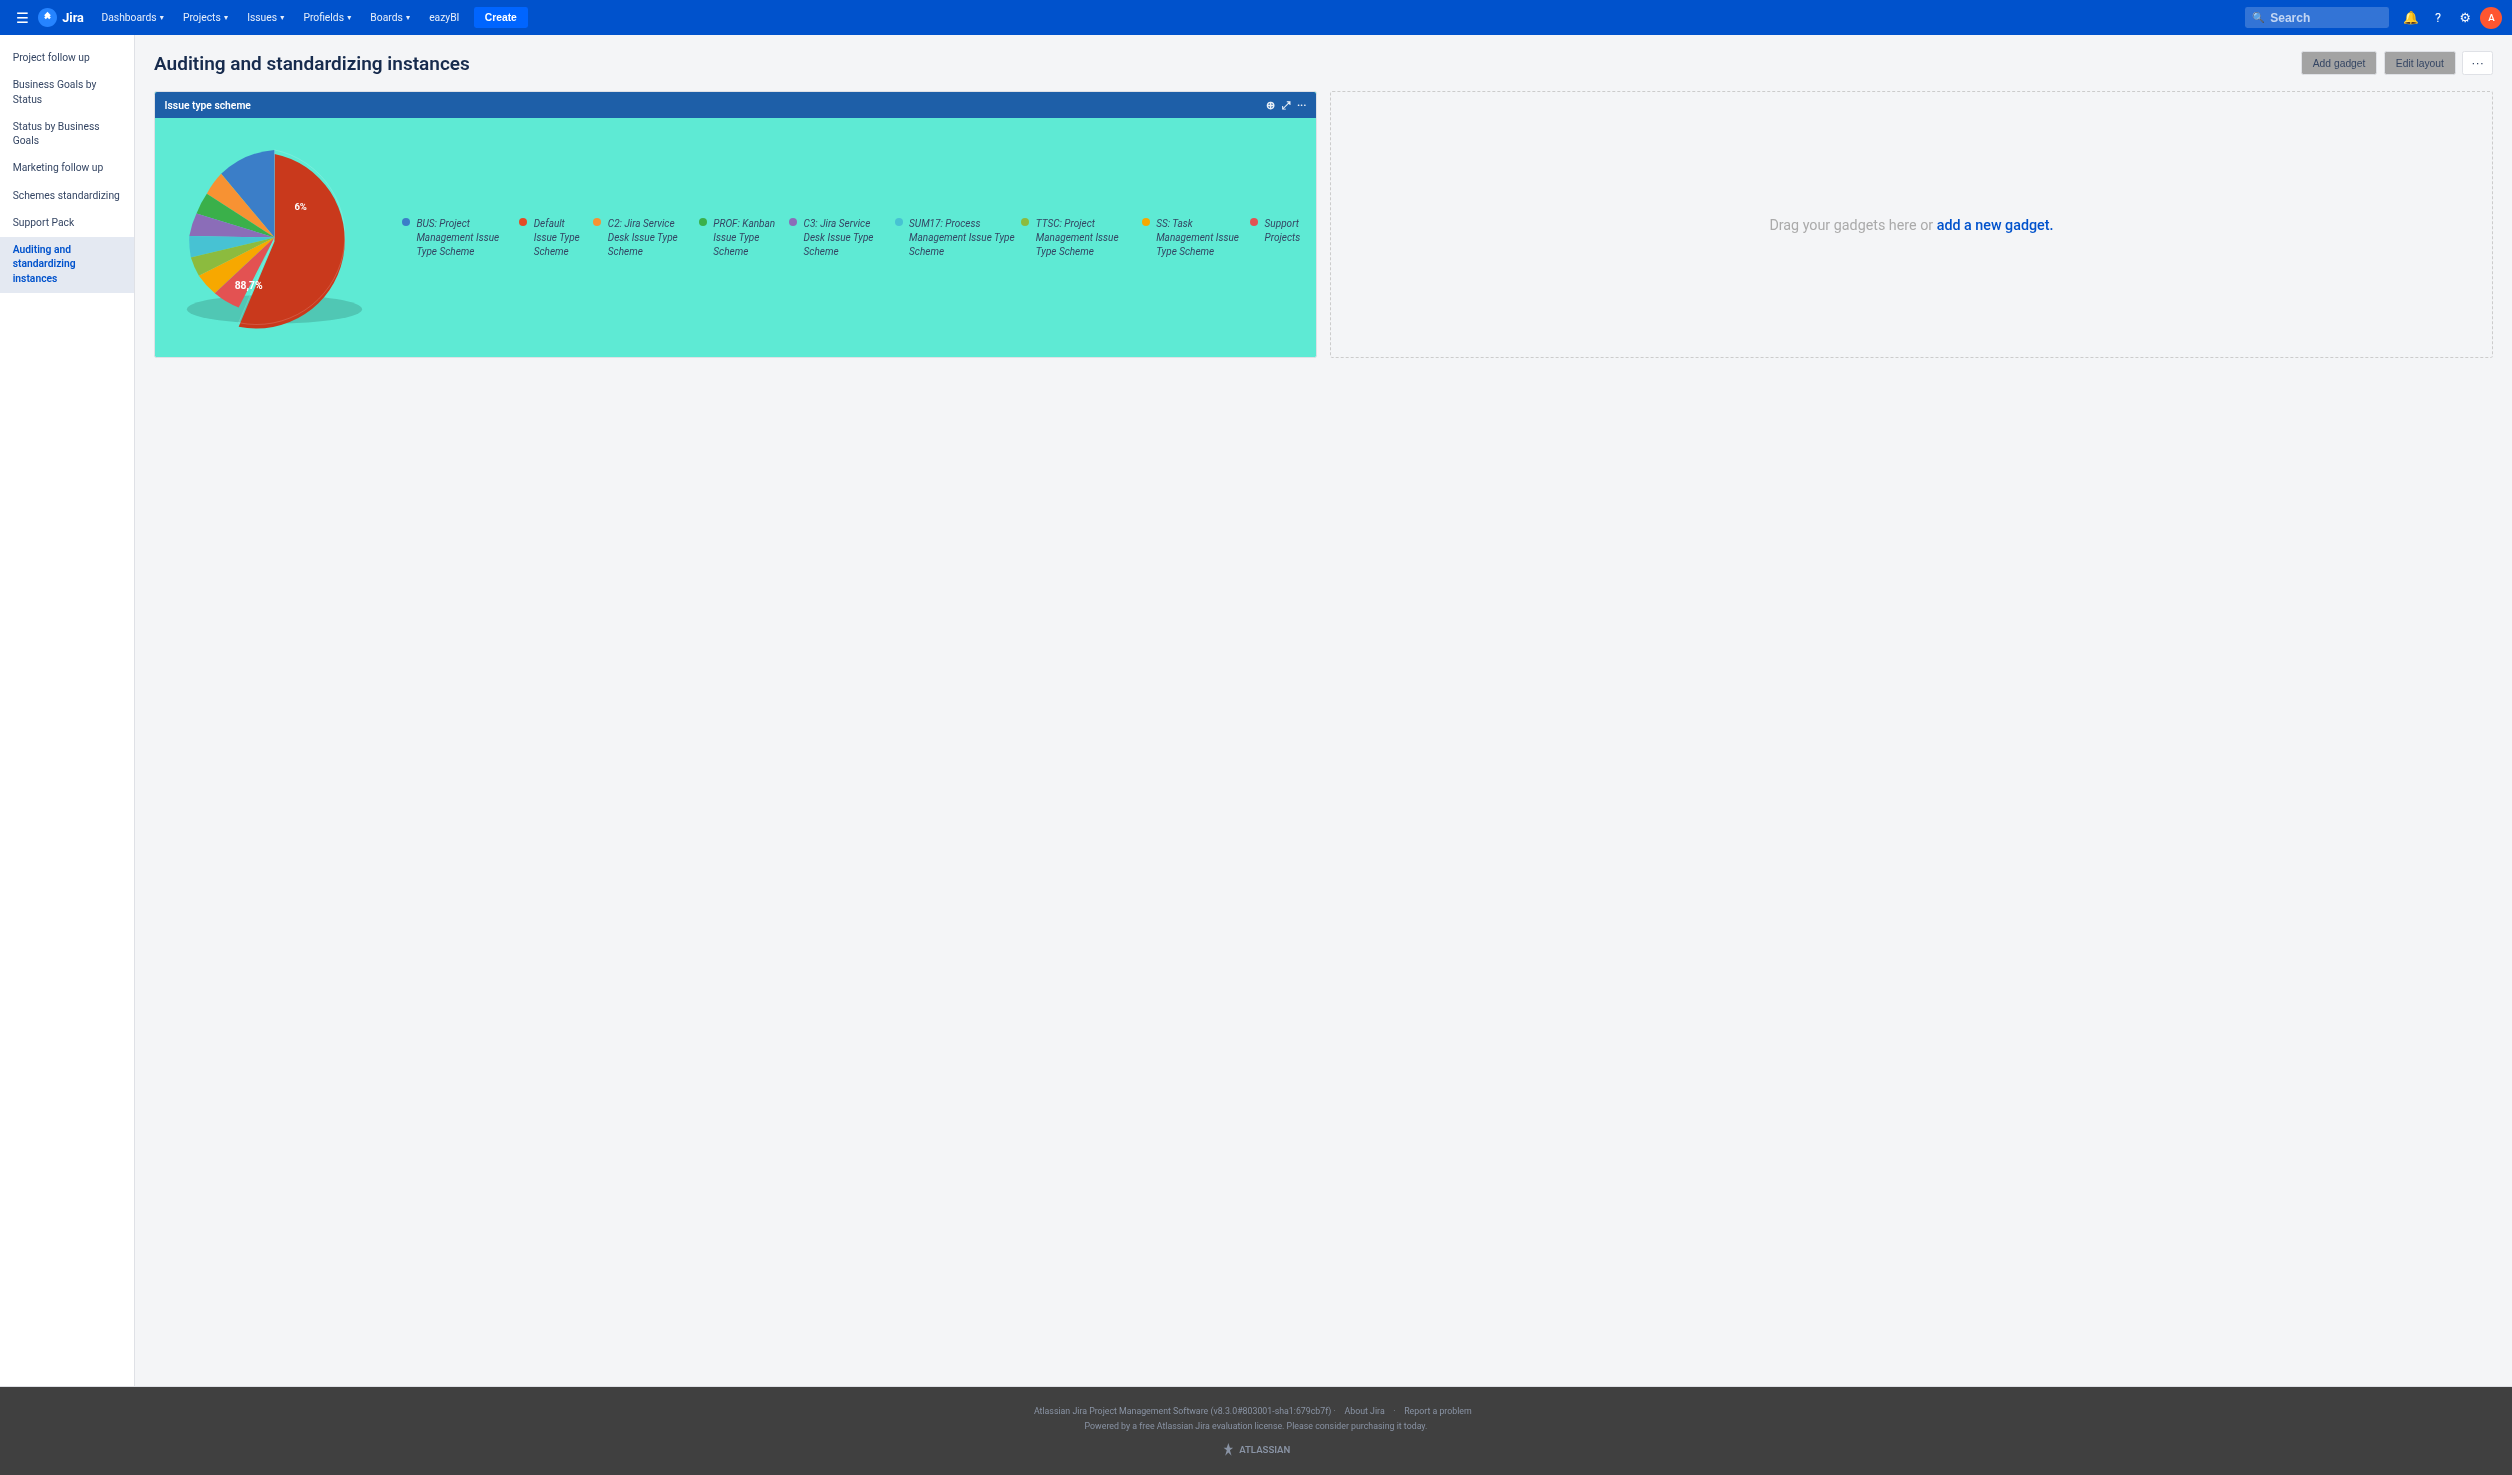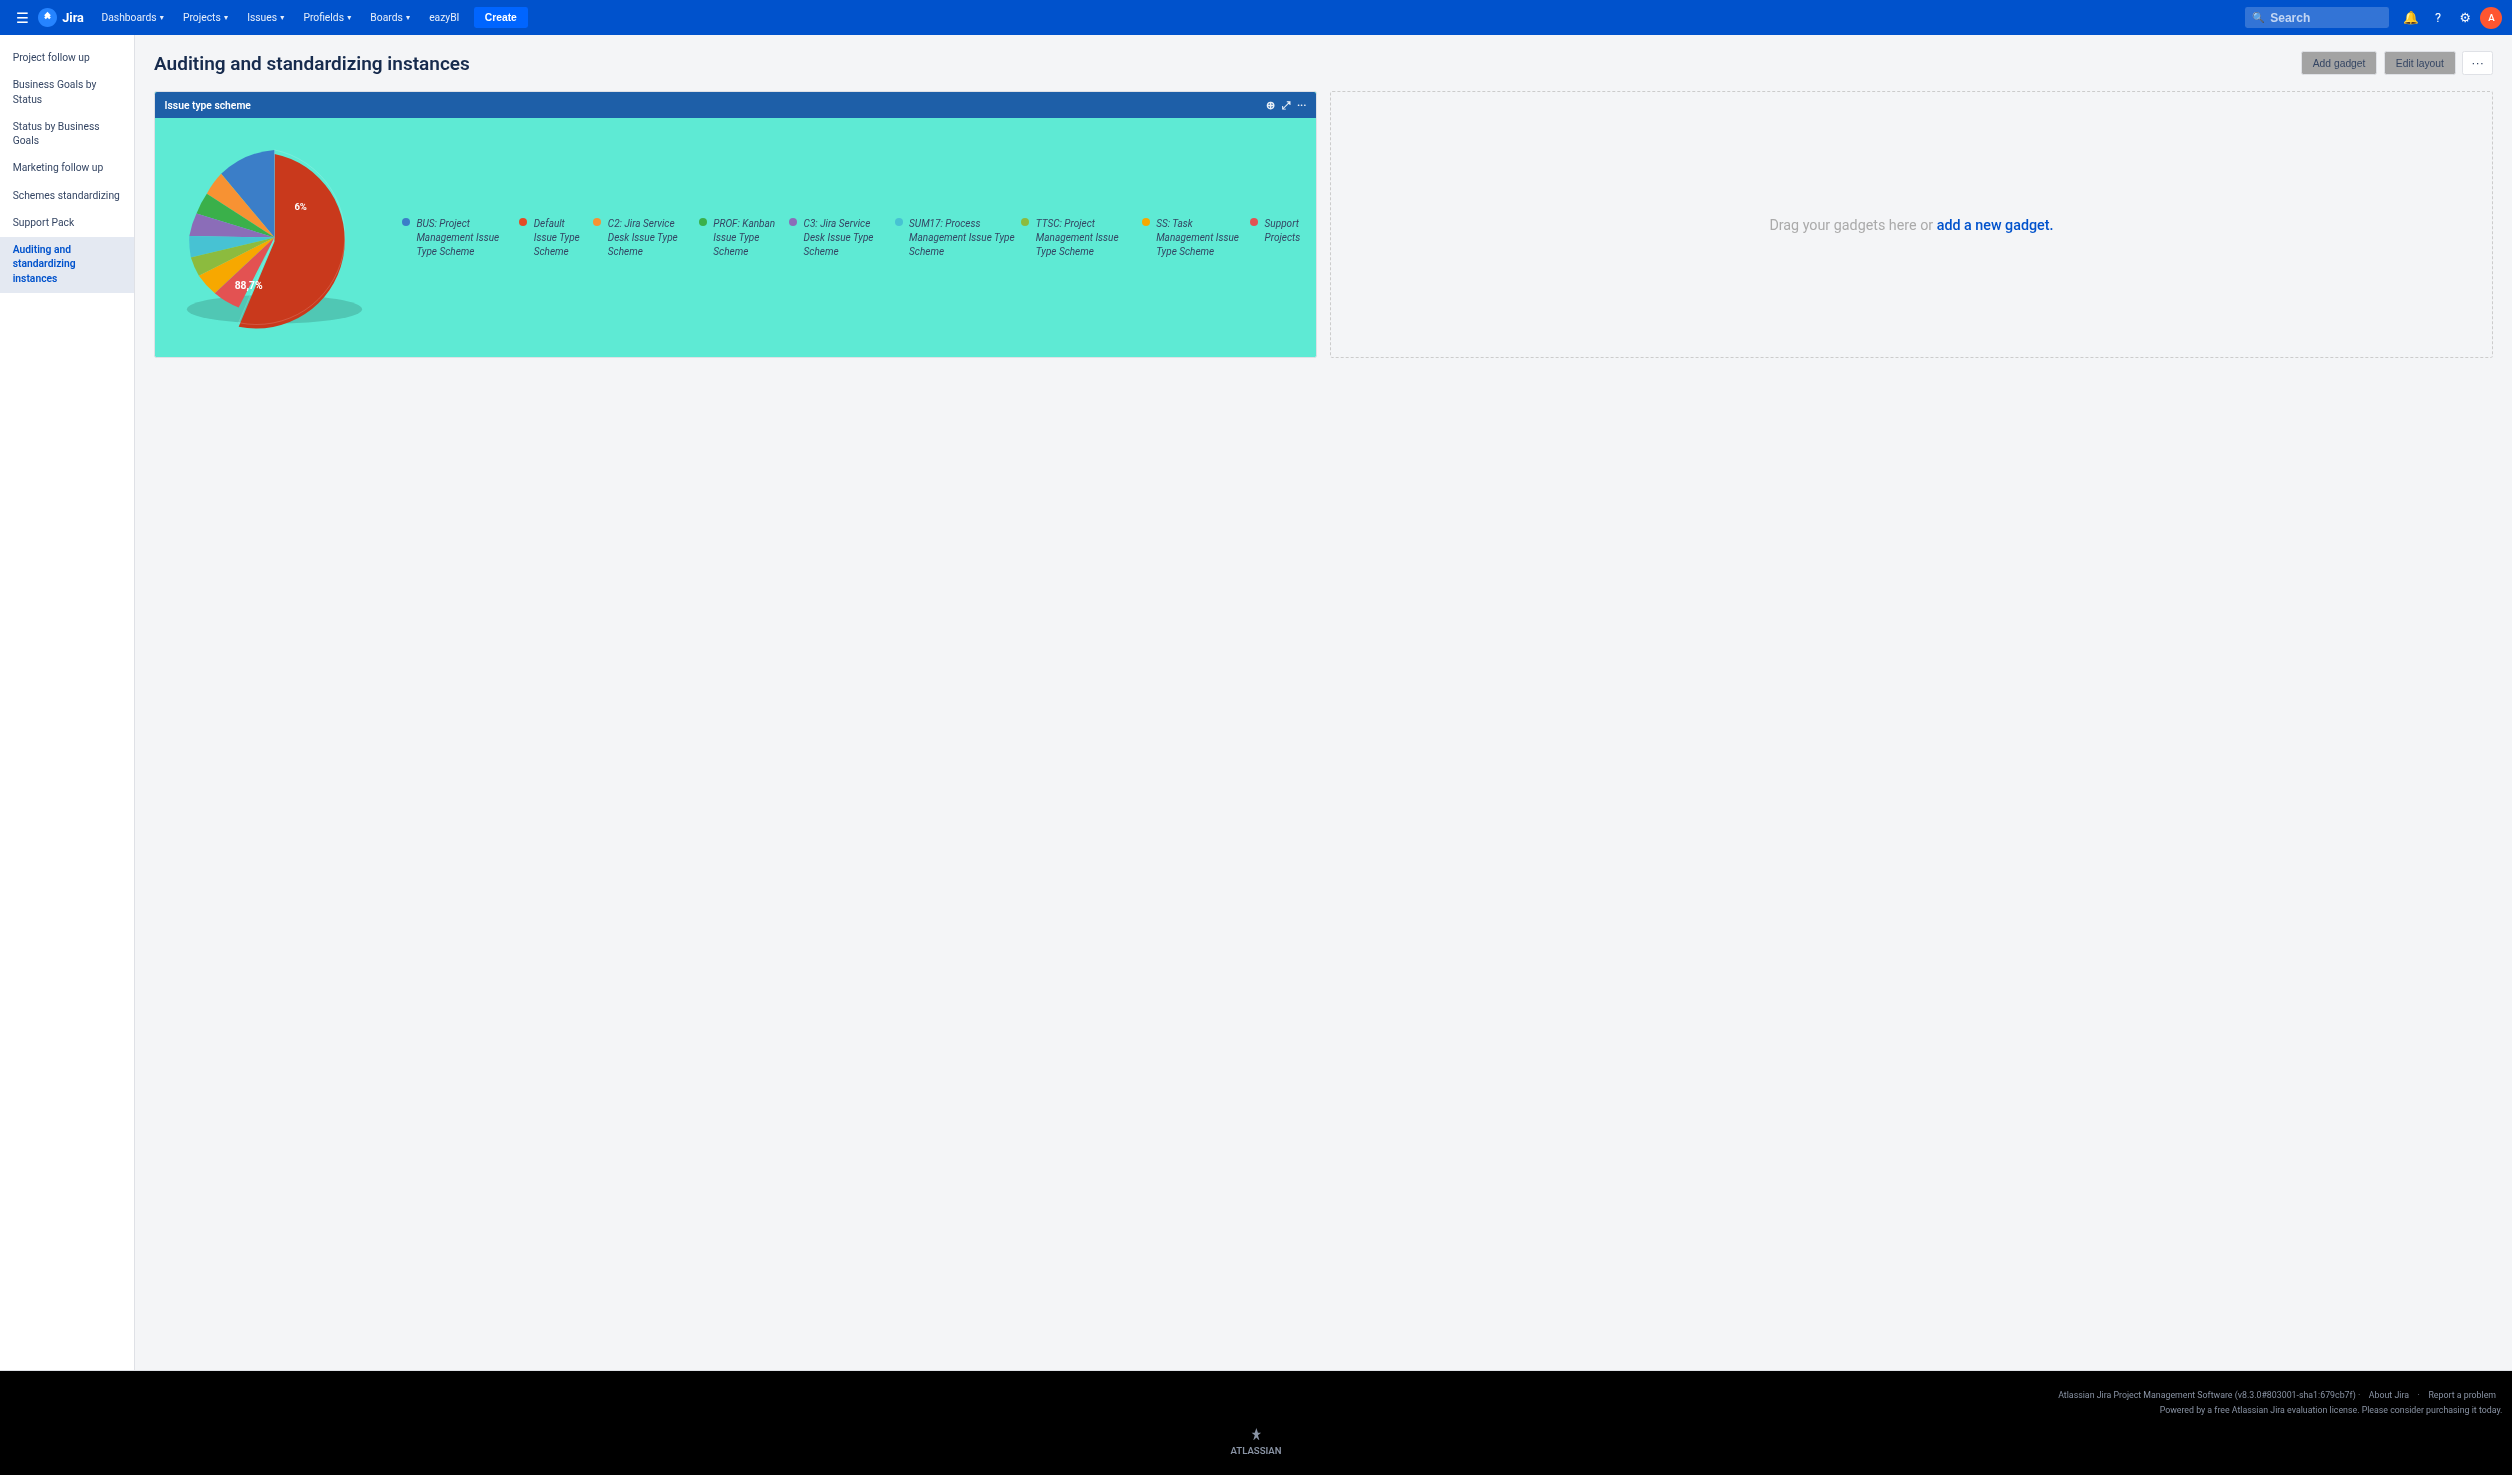"Atlassian Jira Project Management" .footer { background: #000000 -> #404040; text-align: right -> center }
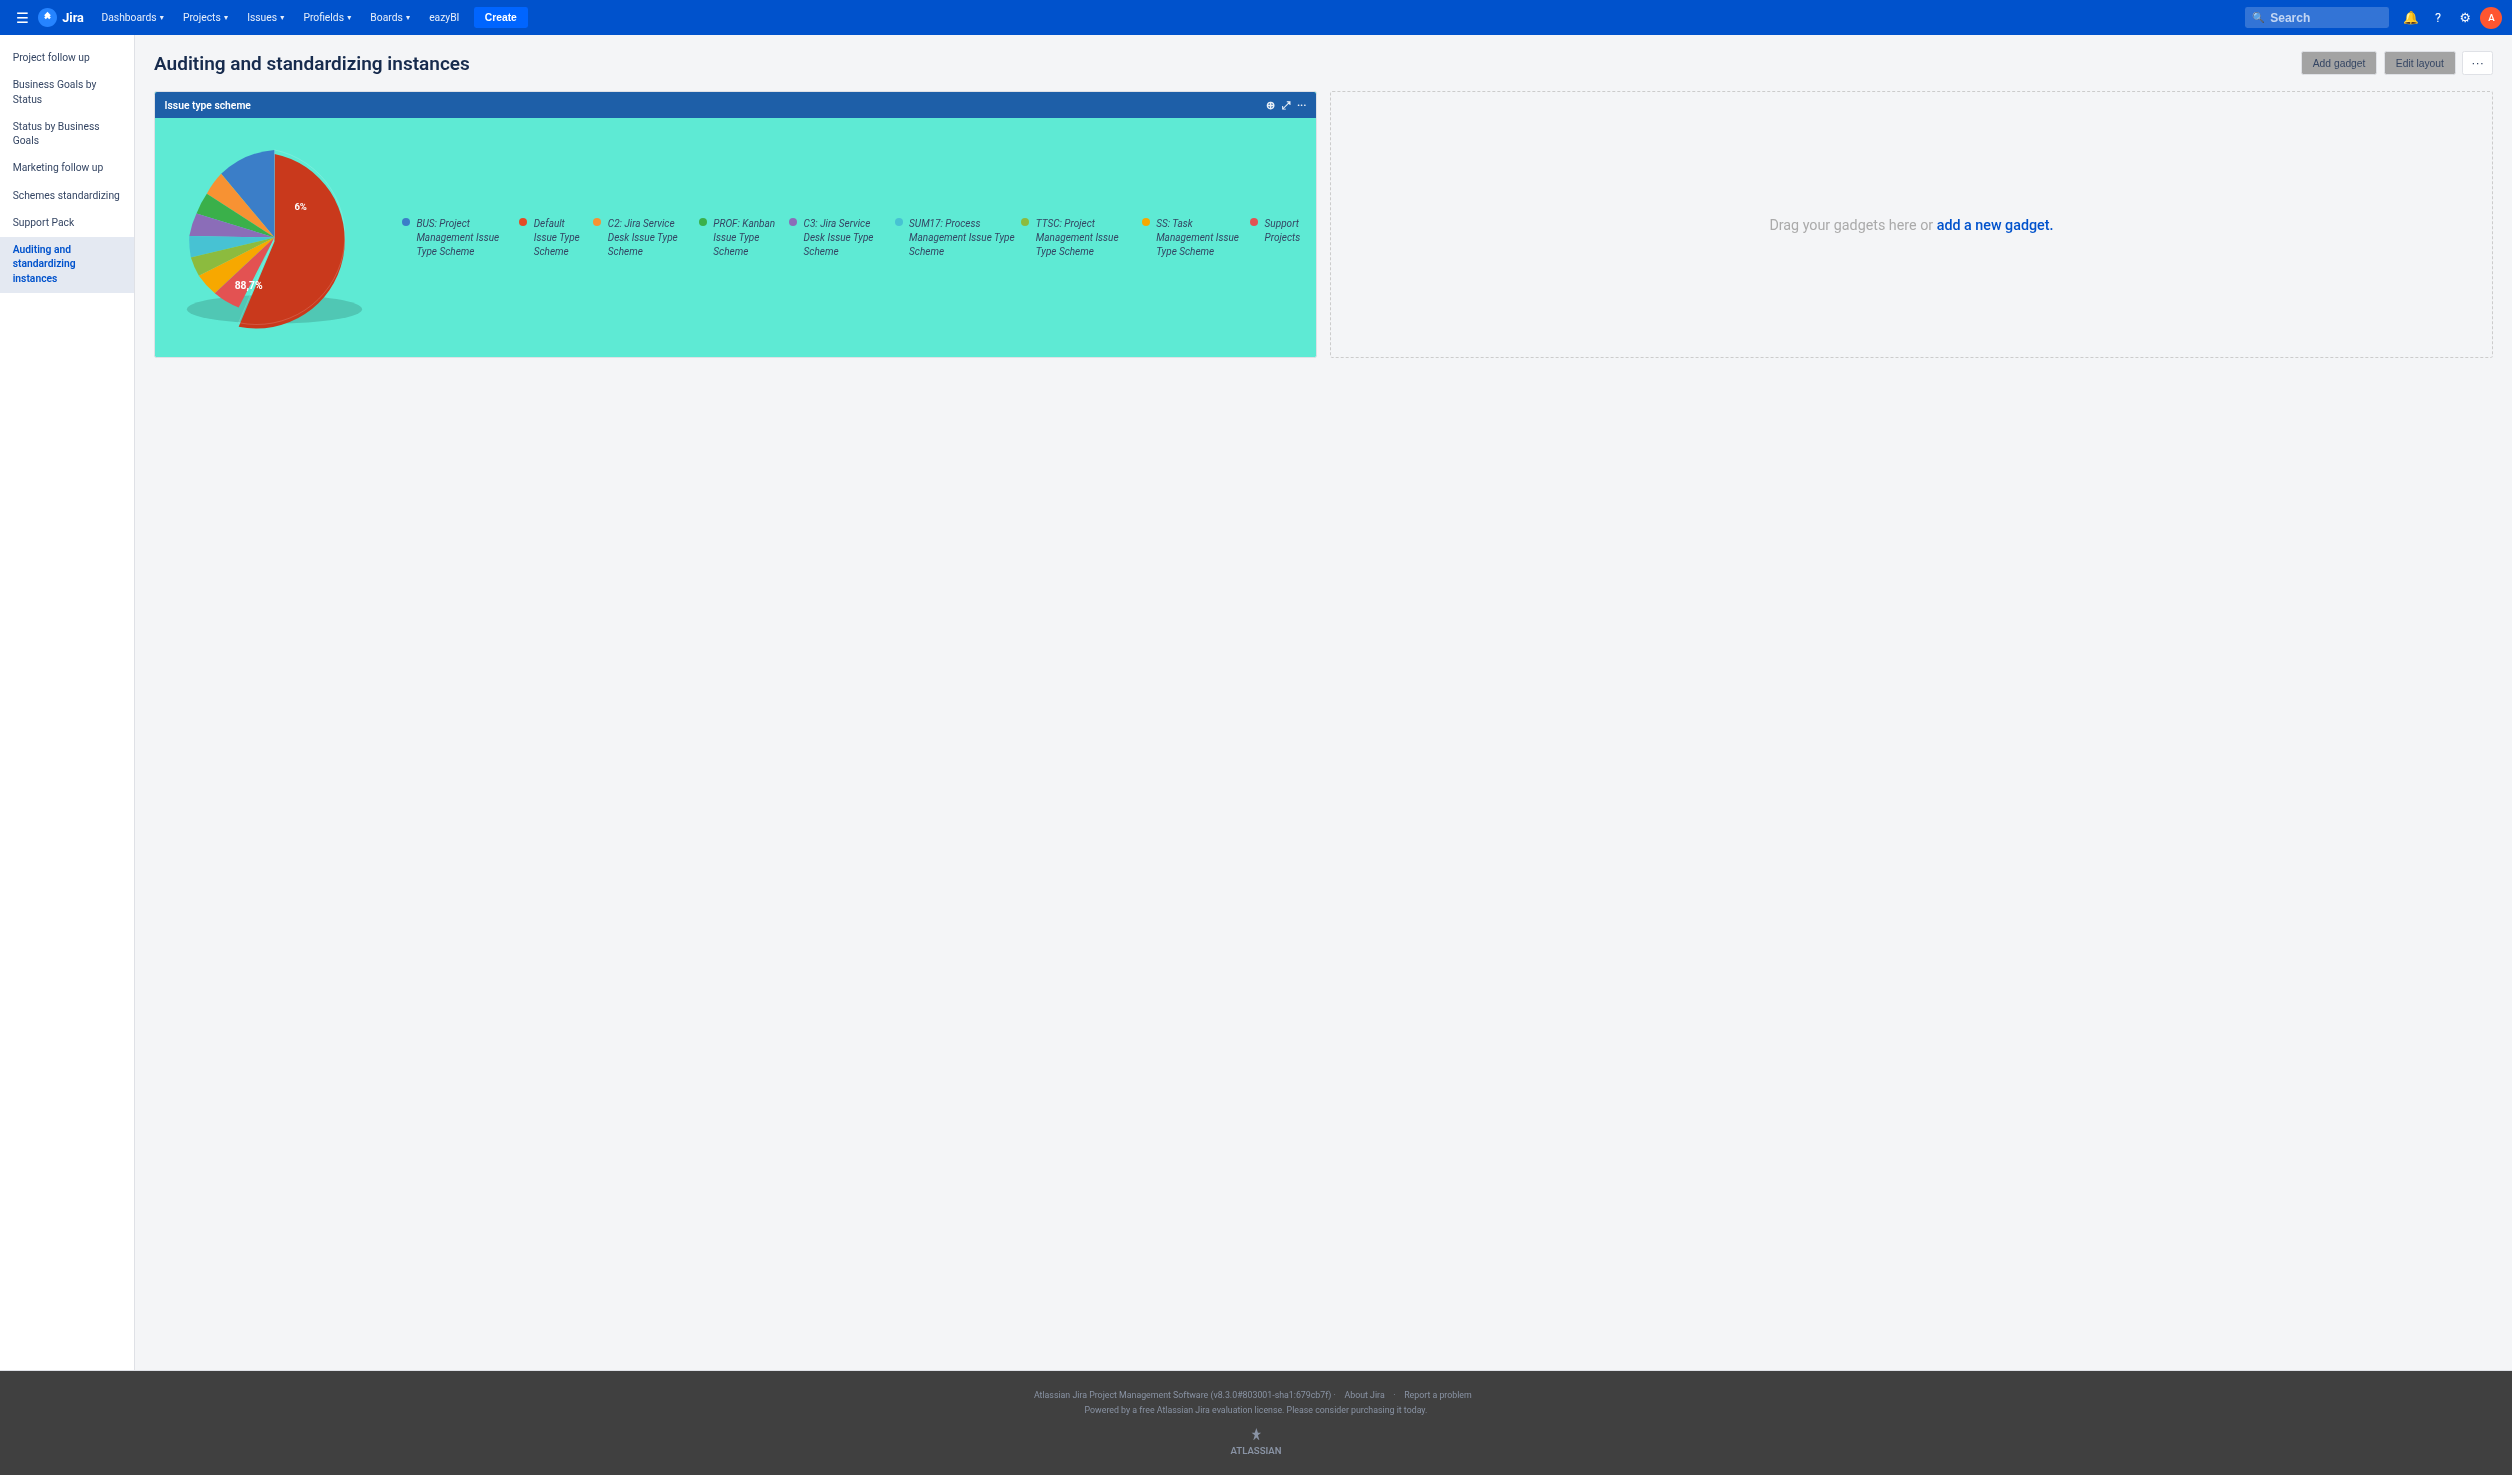"ATLASSIAN" .footer-logo { flex-direction: column -> none }
